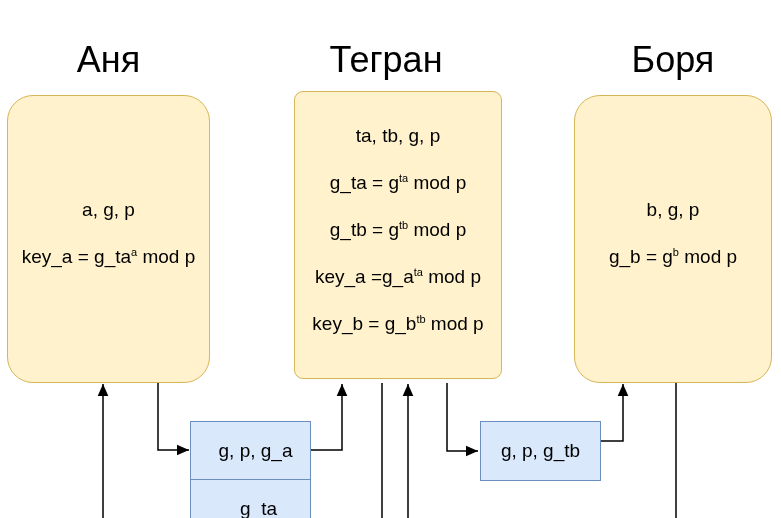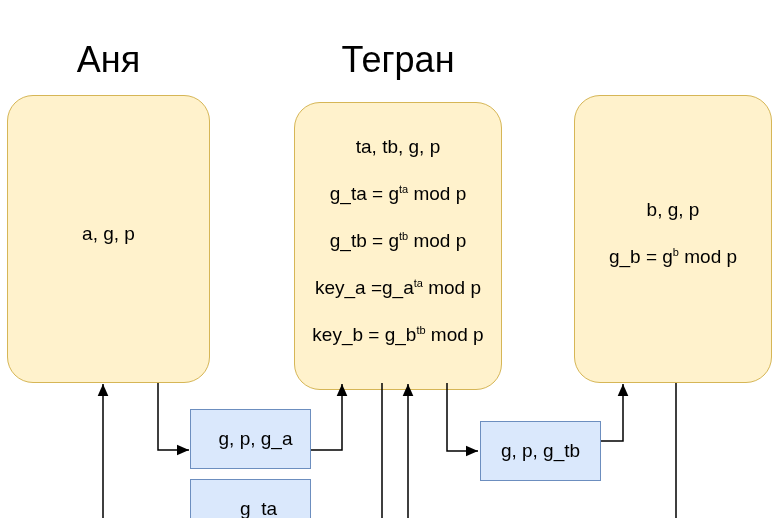"Тегран" div.actor-title { left: 294px -> 282px }
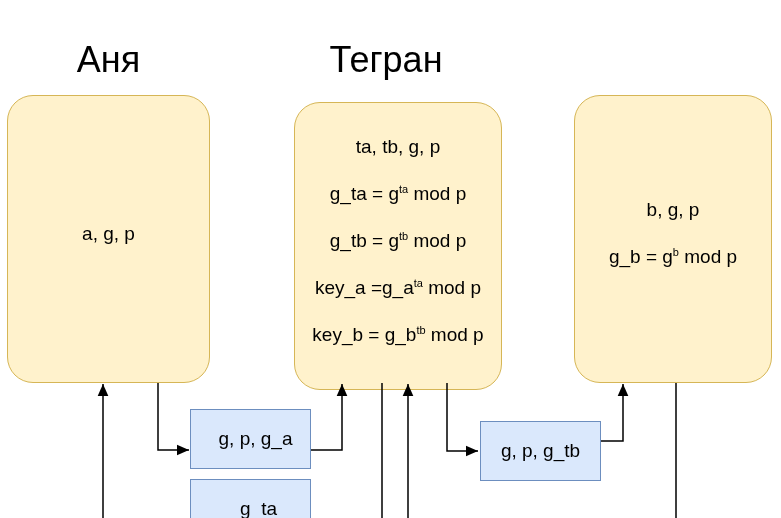"Боря" div.actor-title { html: none -> <div>Боря</div> }
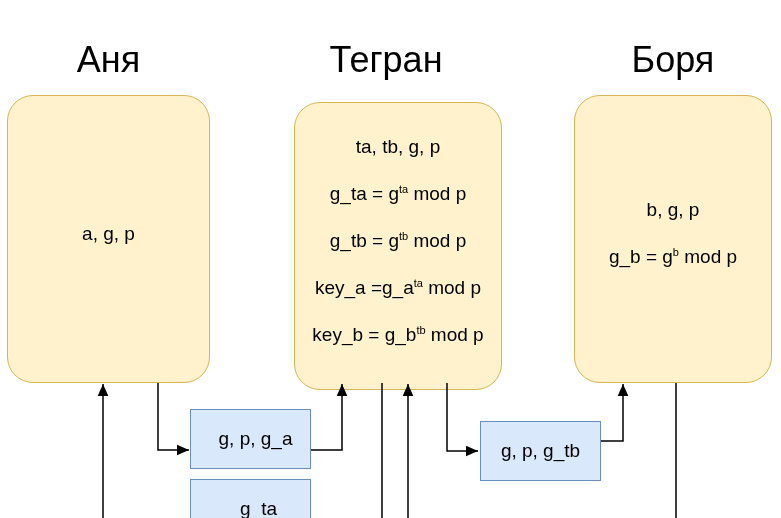"ta, tb, g, p" div.actor-box { border-radius: none -> 9px; top: 64px -> 53px }
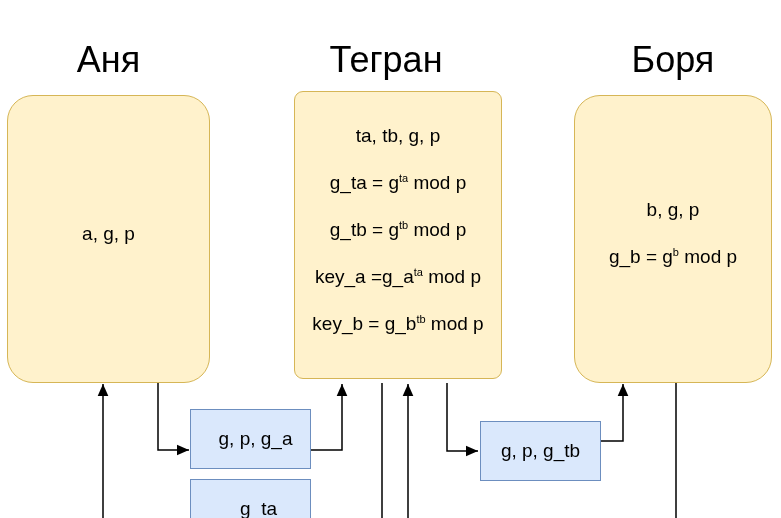"key_a = g_taa mod p" div.actor-line { html: none -> <div><span>key_a = g_ta</span><sup>a</sup><span> mod p</span></div> }
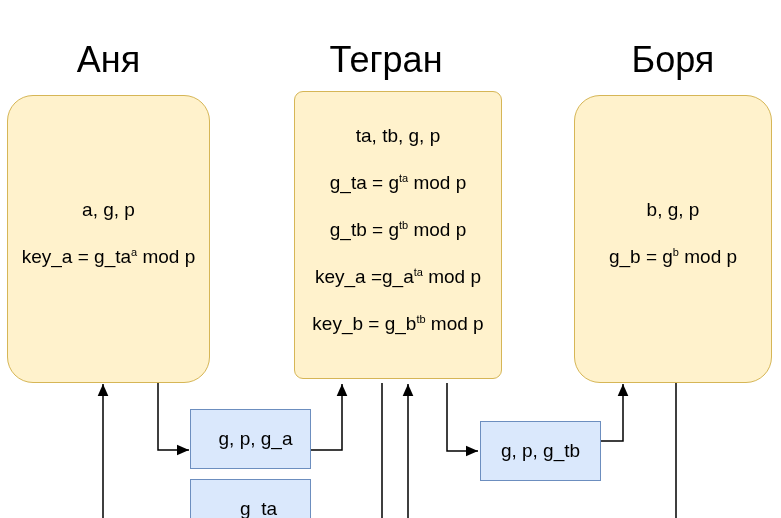"g, p, g_a" div.msg-box { top: 371px -> 383px }
